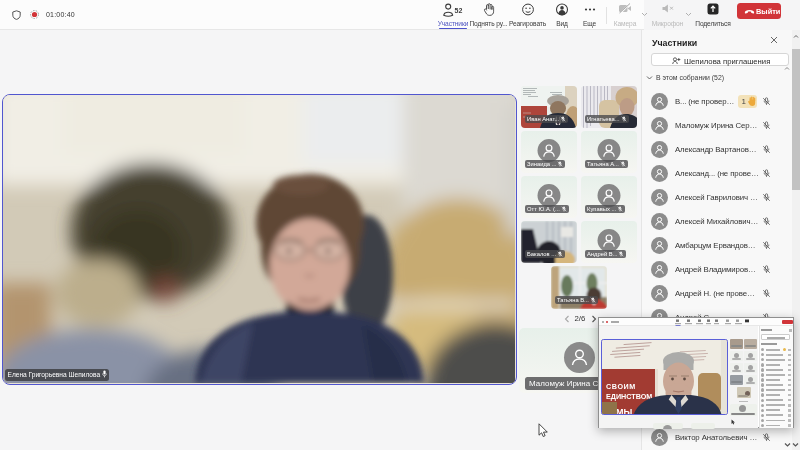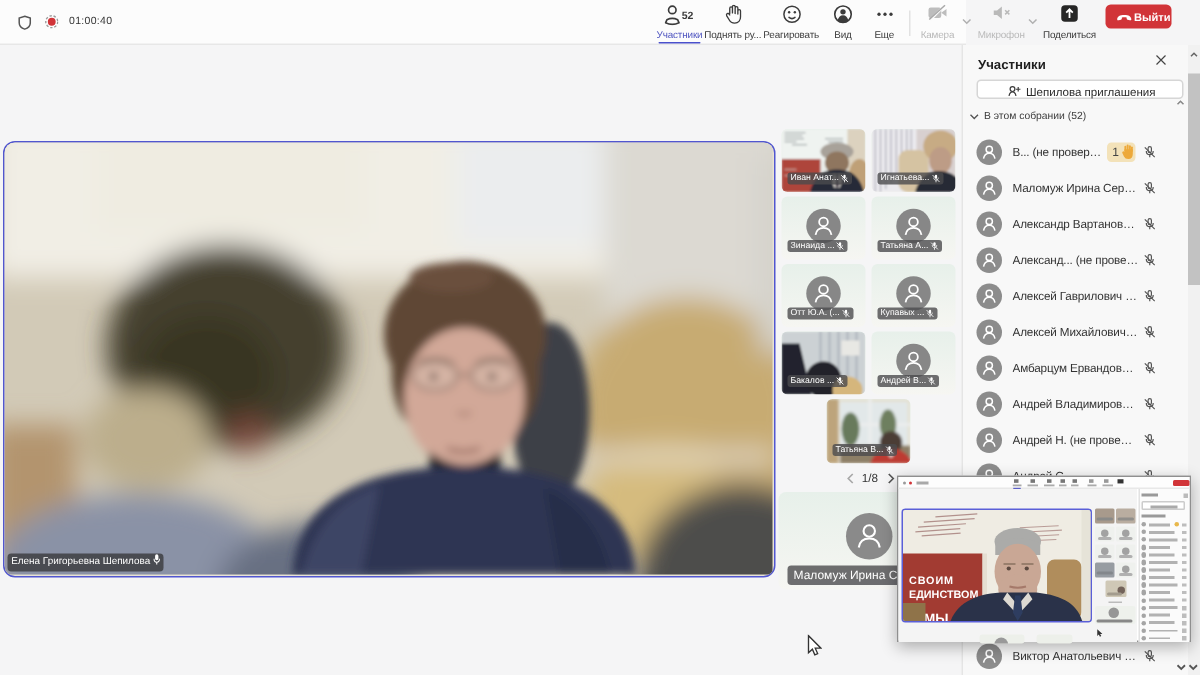"1/8" div.abs { text: 1/8 -> 2/6 }
